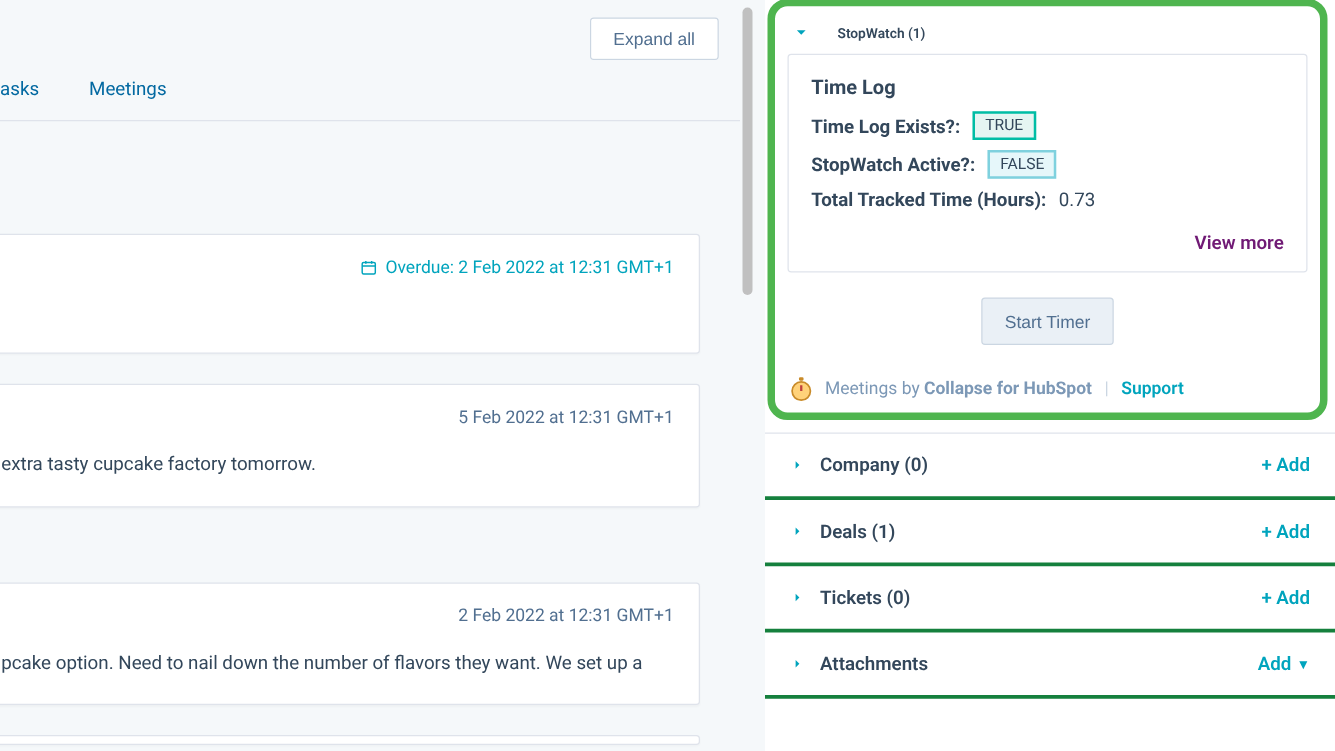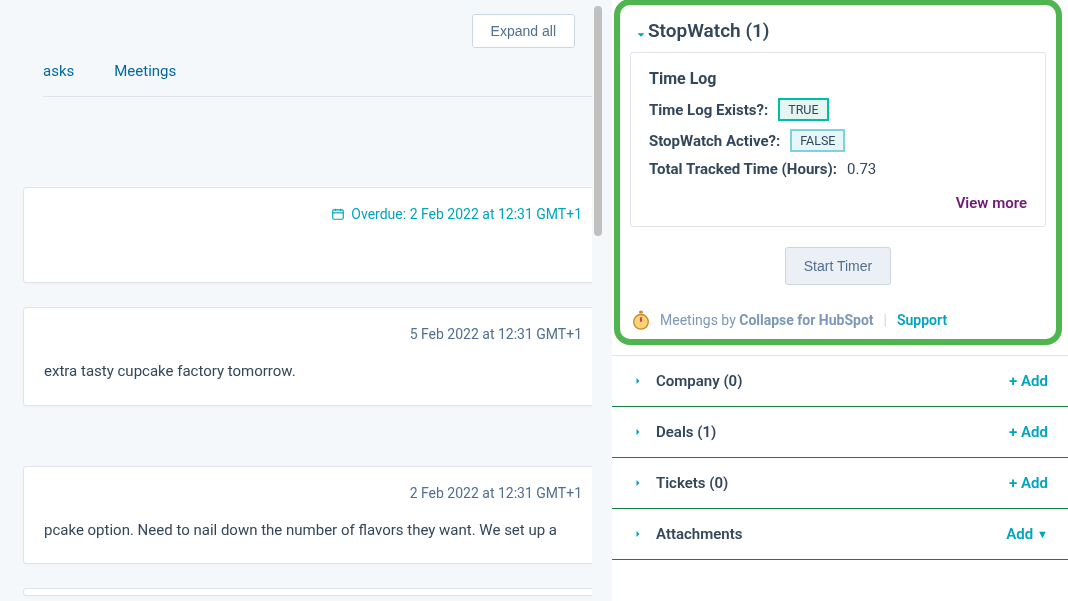"Expand all" .main-area { padding-left: 43px -> none }
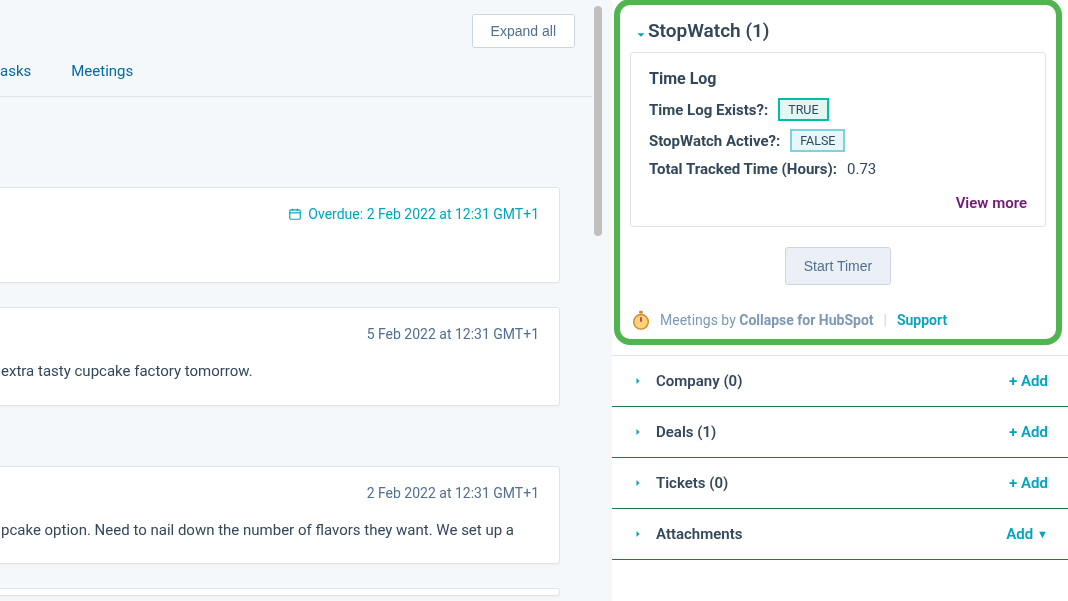"StopWatch (1)" .accordion-header { font-size: 19px -> 11px; gap: 0 -> 22px }
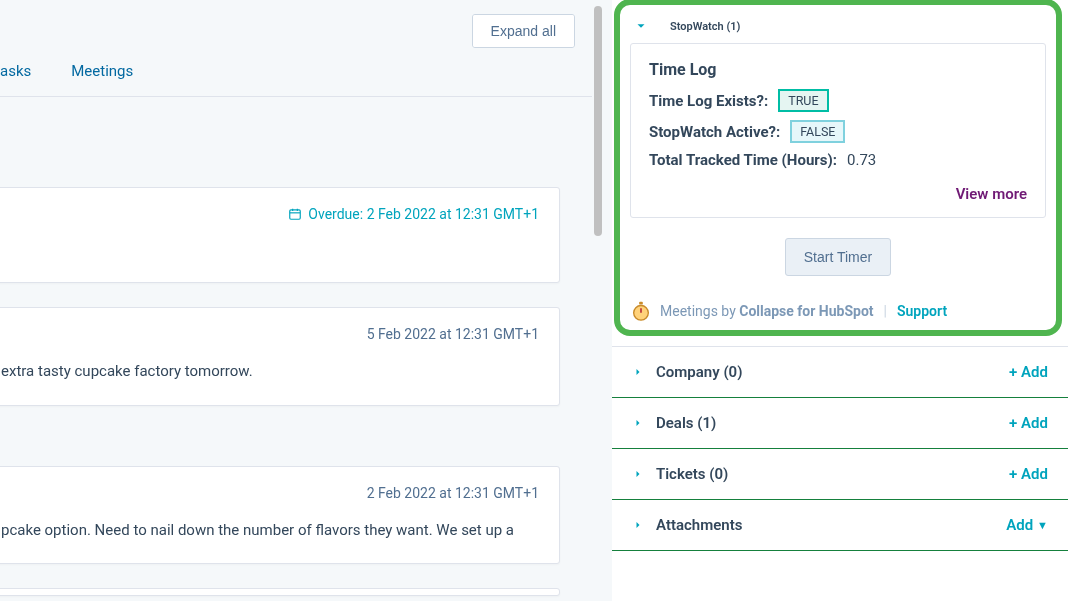"Company (0)" .acc-row { border-bottom: 1px solid #15803d -> 3px solid #15803d }
